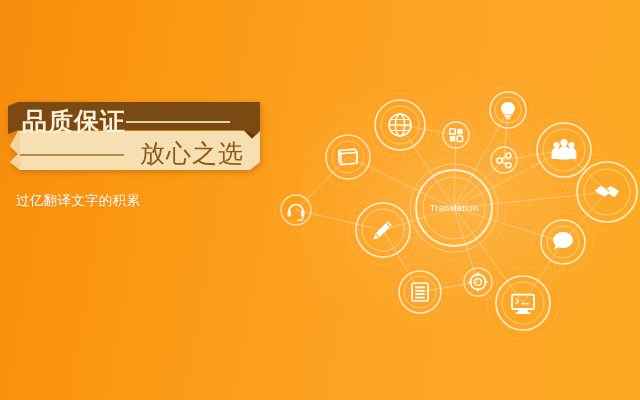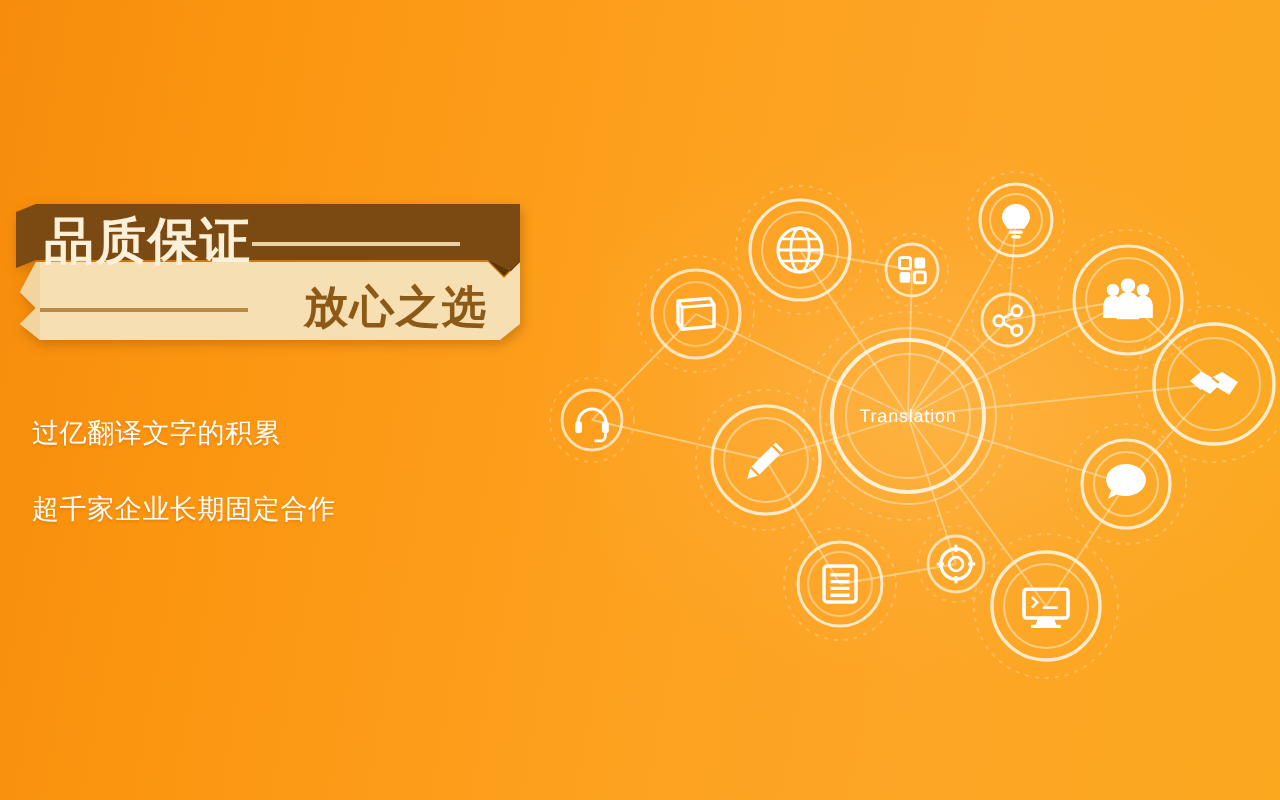"放心之选" .rt-bot { font-size: 22px -> 25px; font-weight: bold -> normal }
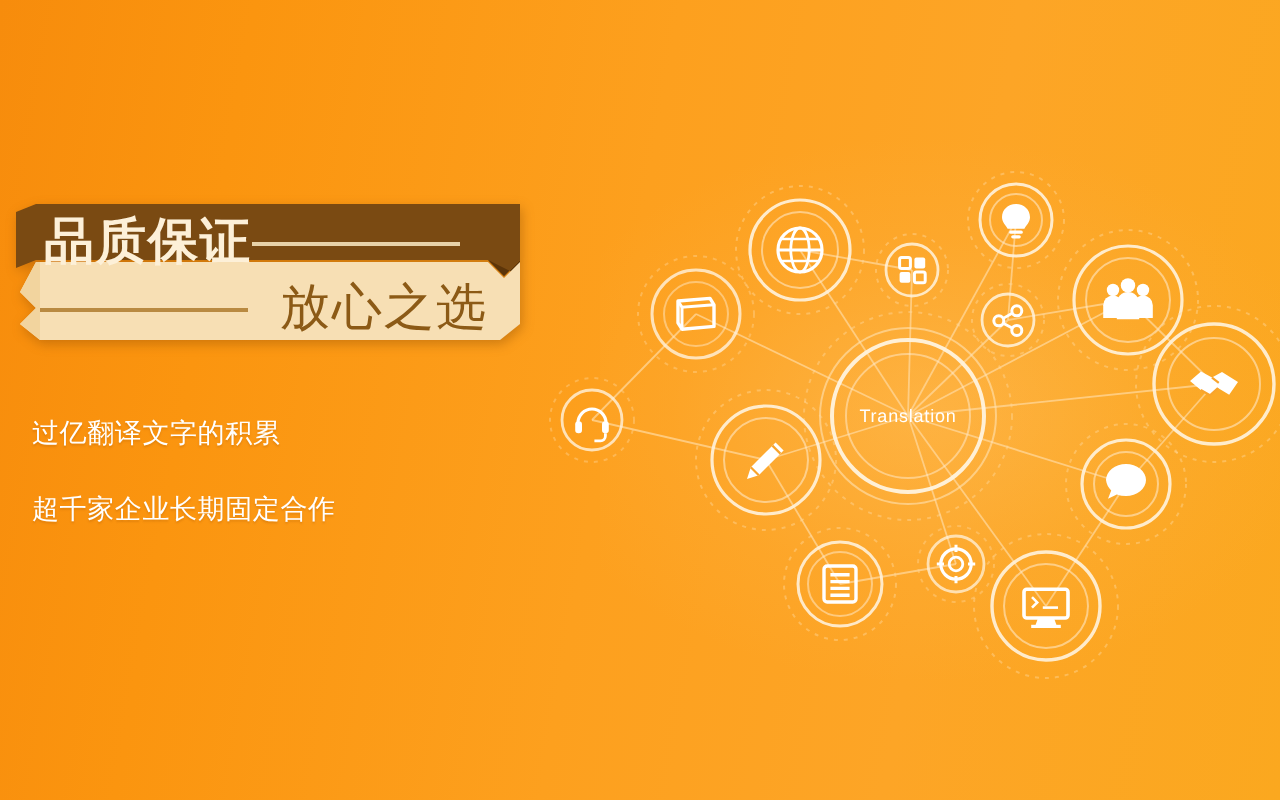"过亿翻译文字的积累" .bullet { margin-top: 16px -> none }
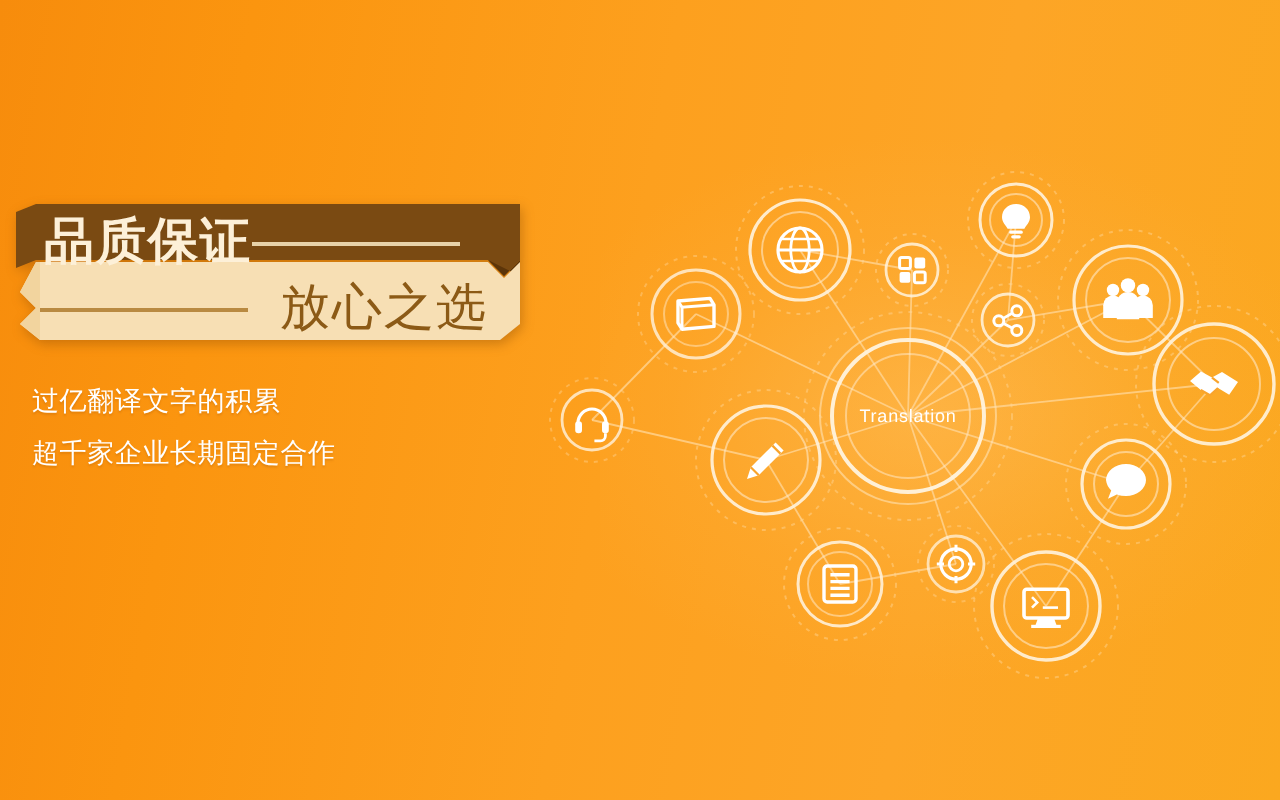"超千家企业长期固定合作" div.bullet { html: <div>超千家企业长期固定合作</div> -> none }
